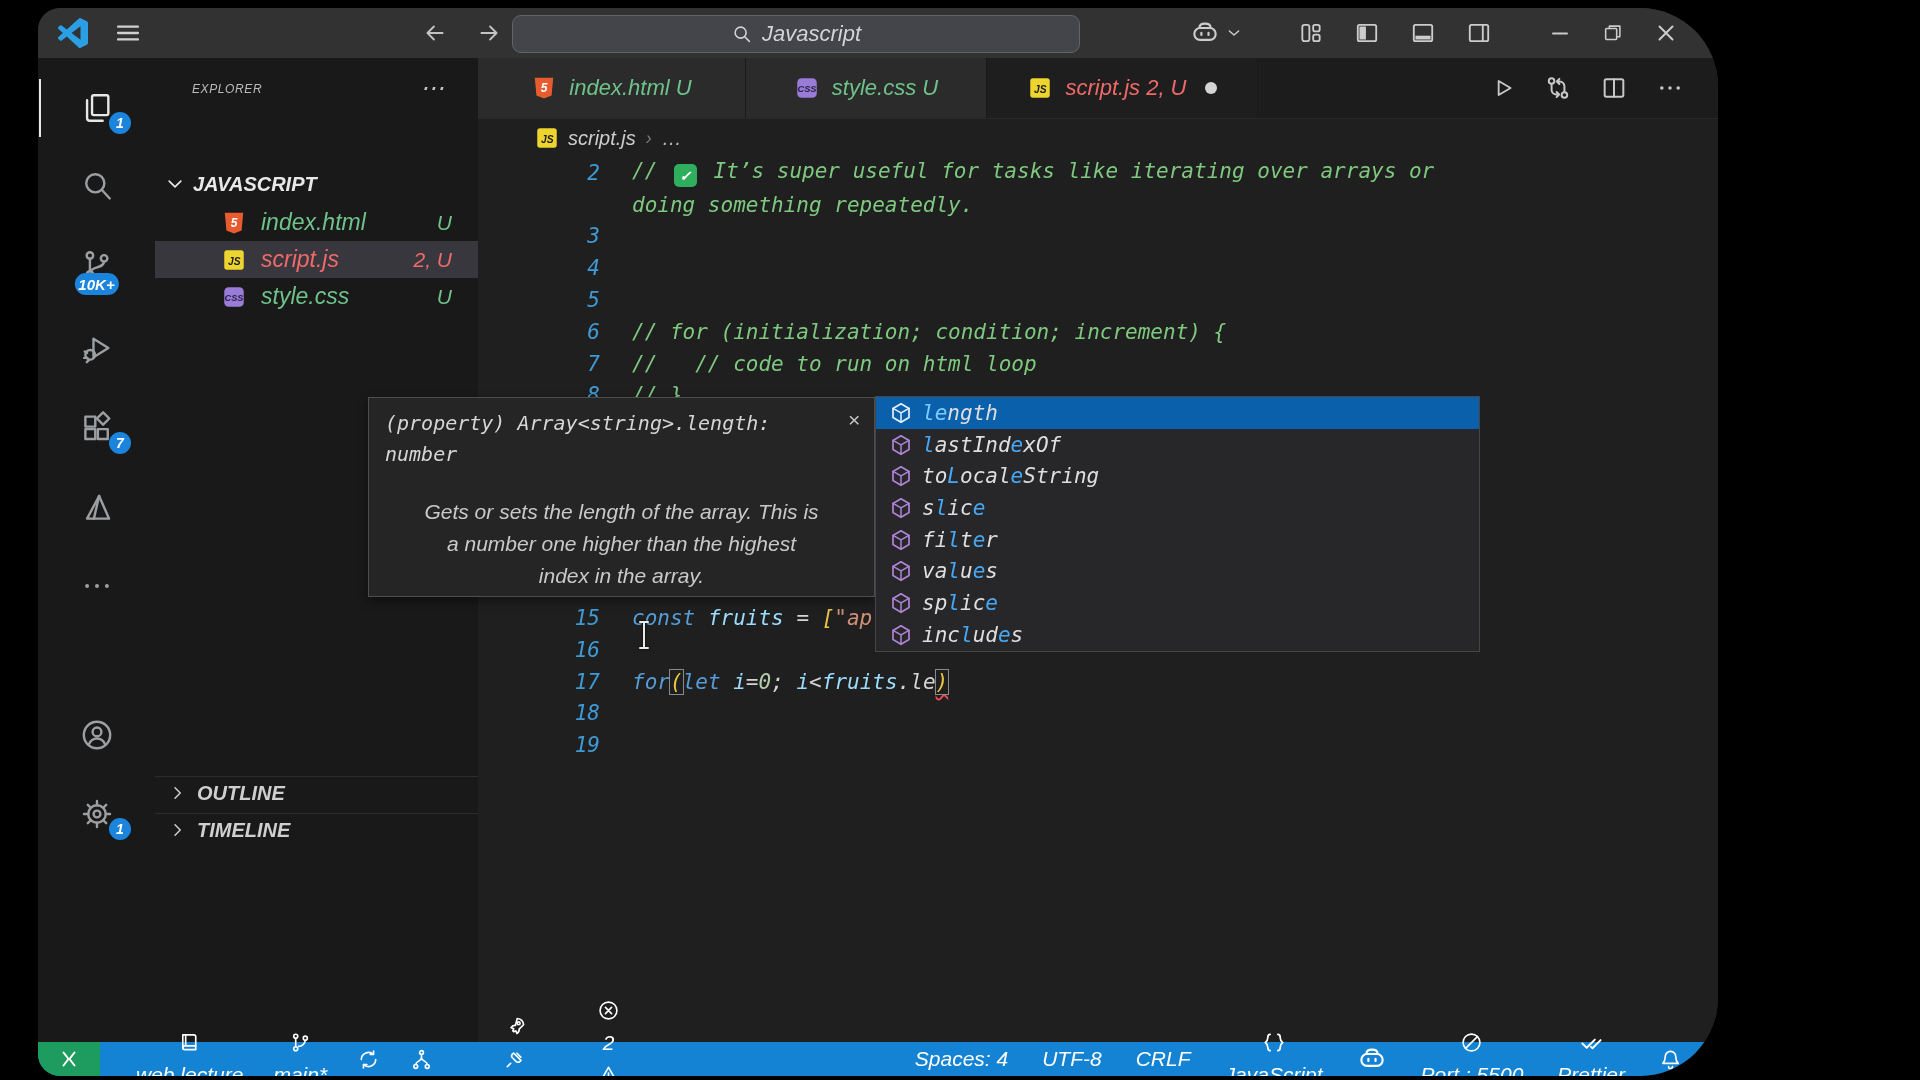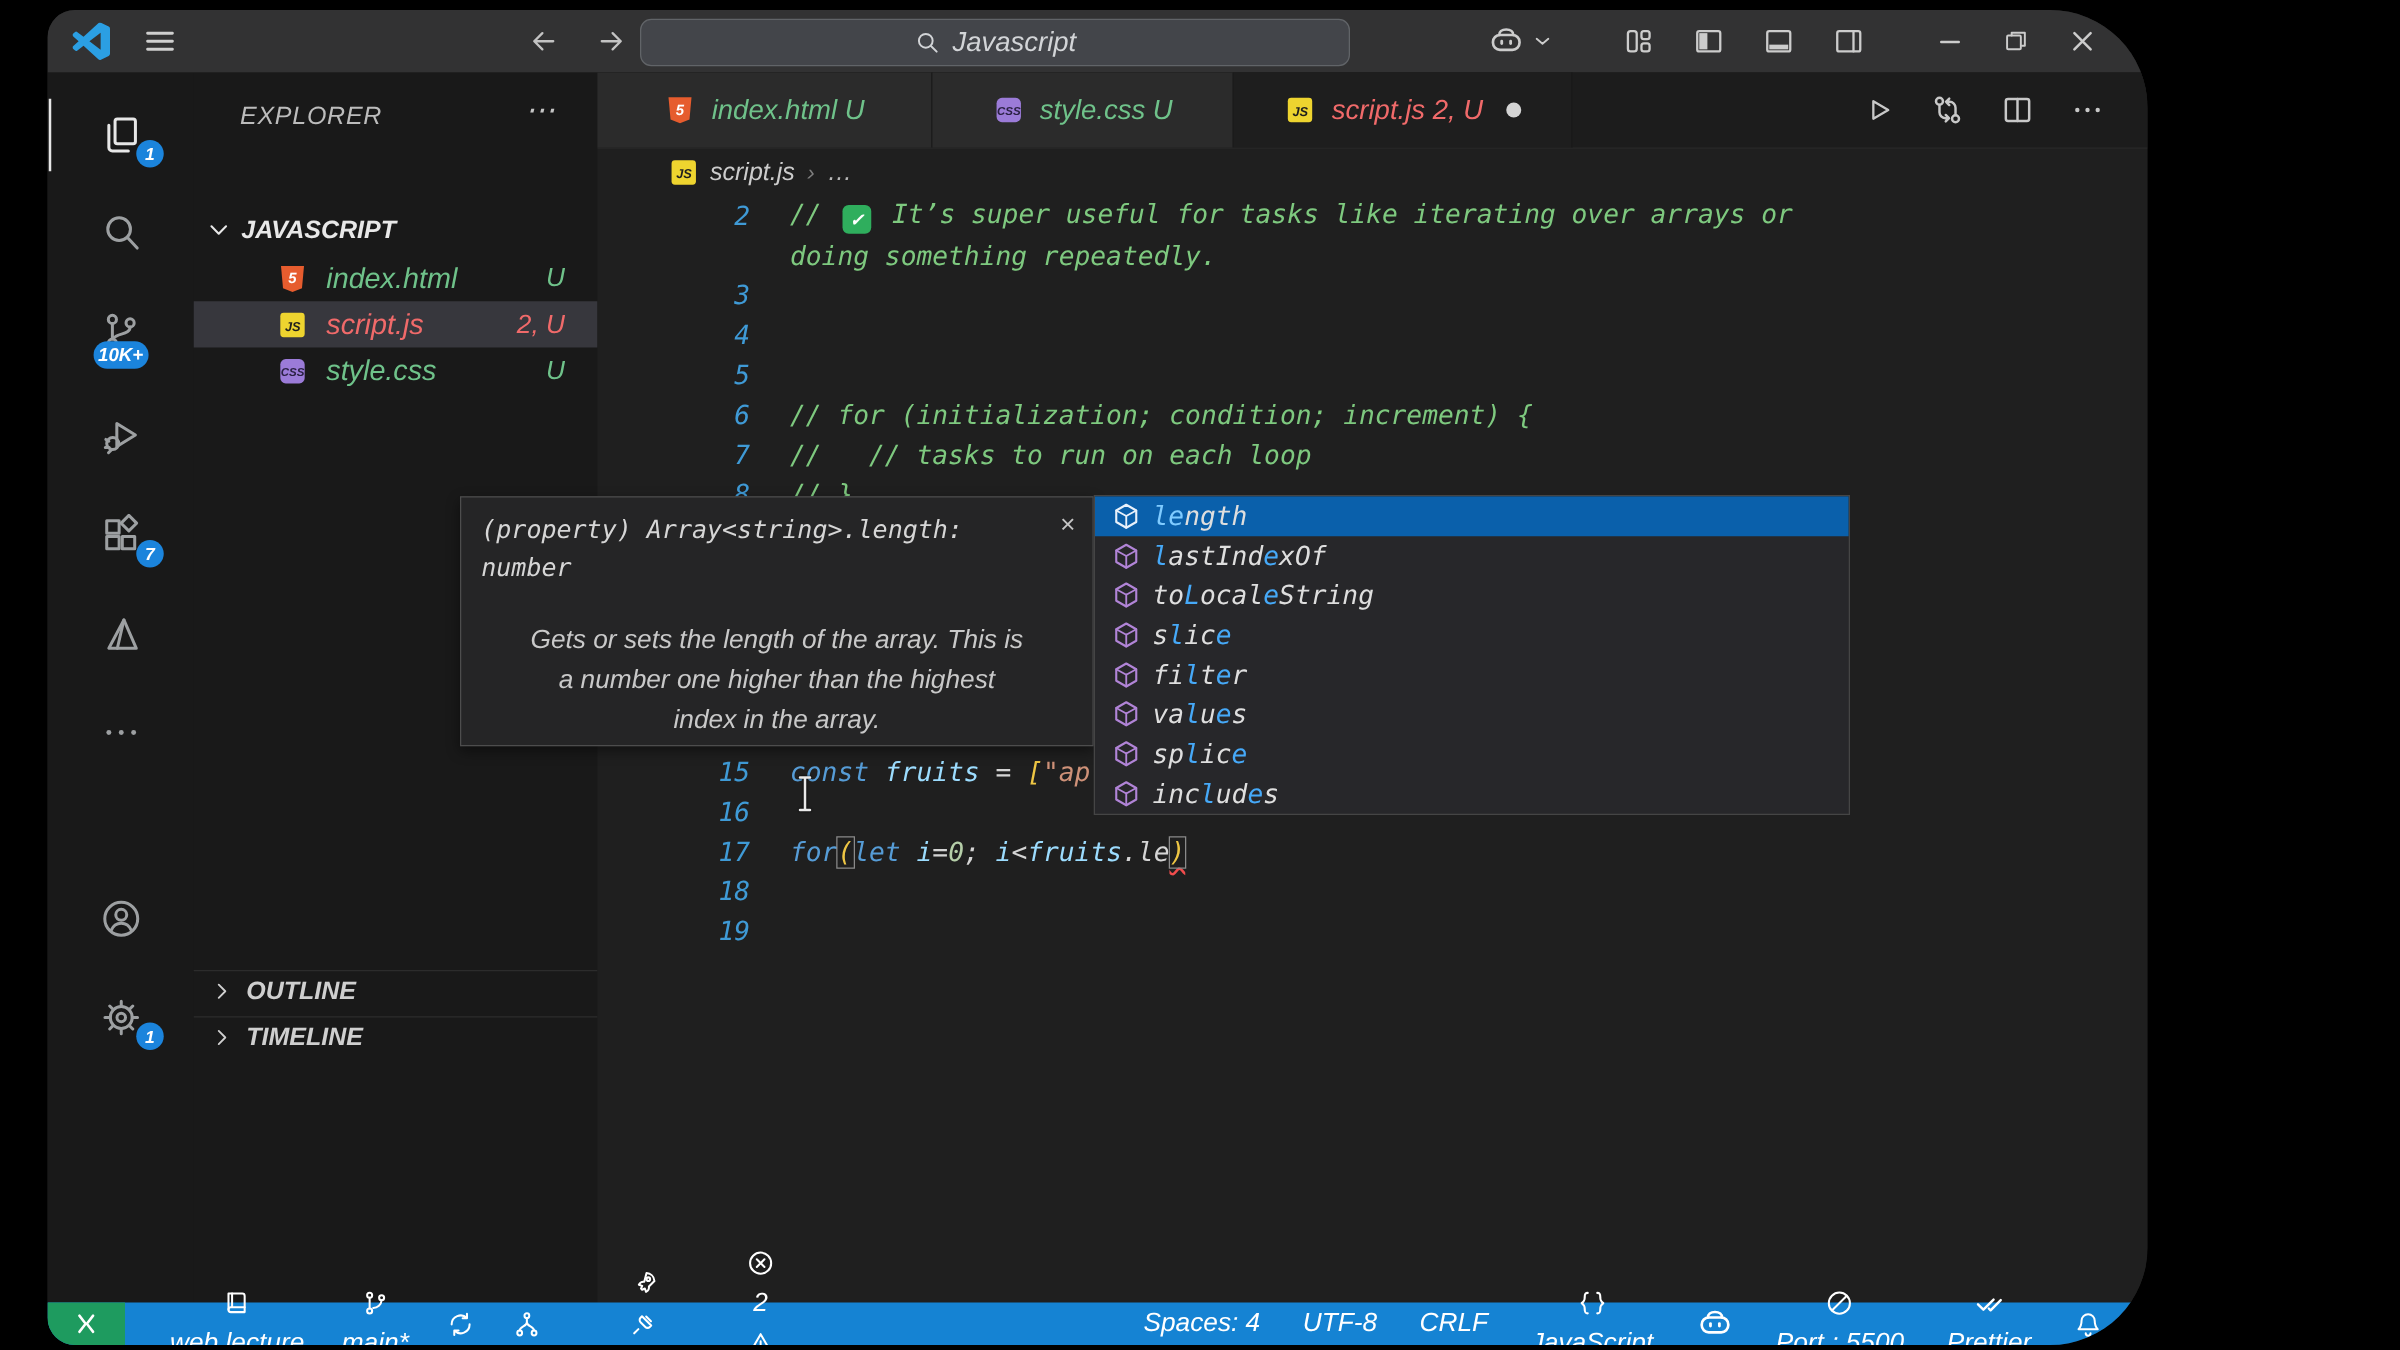"EXPLORER" .sb-header { font-size: 20px -> 12px }
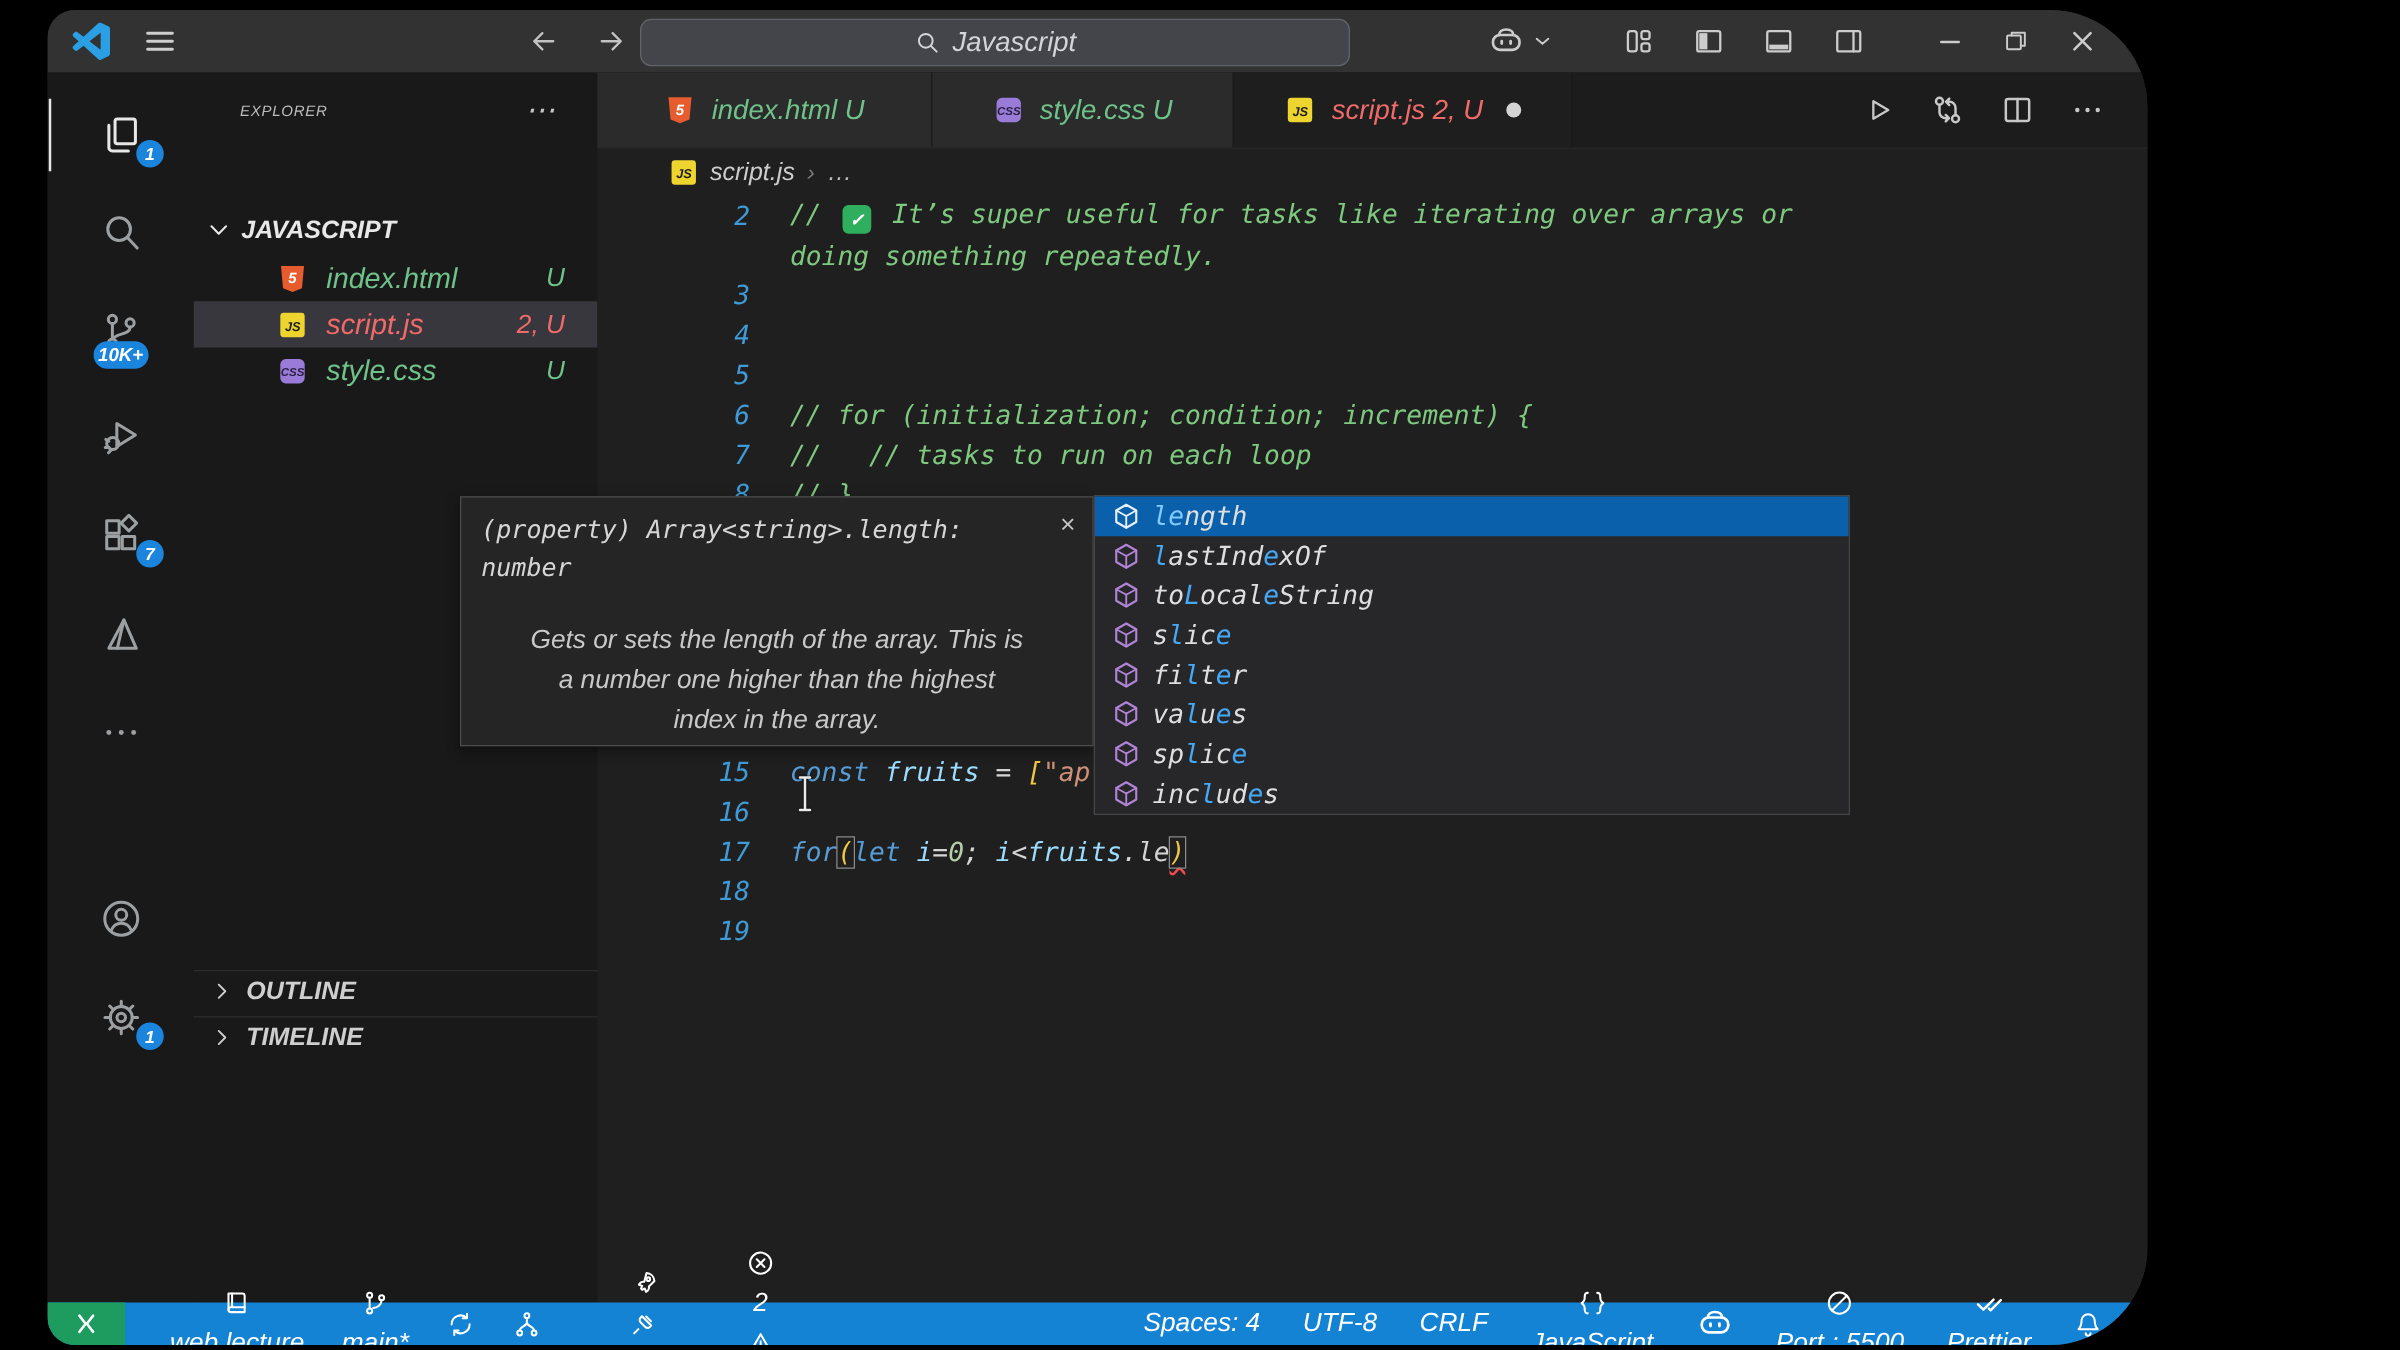"// // tasks to run" span.cm { text: tasks to run on each -> code to run on html }
